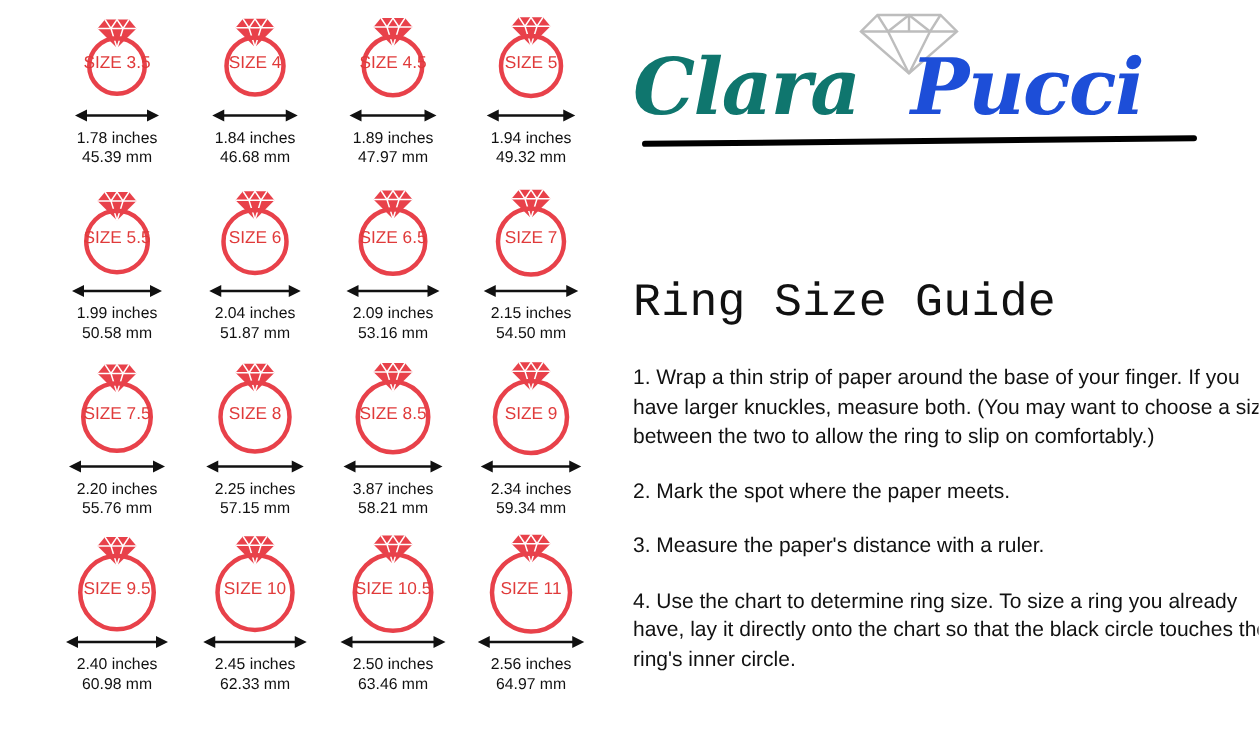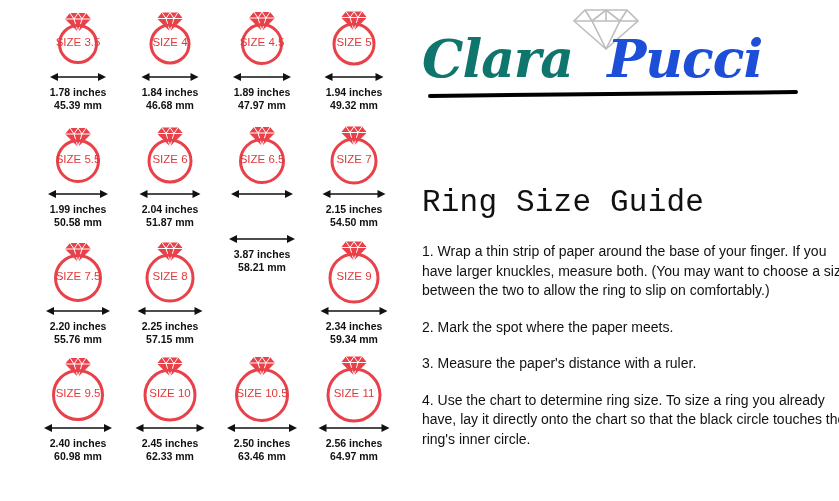"1.78 inches" .measure-text { font-weight: bold -> none }
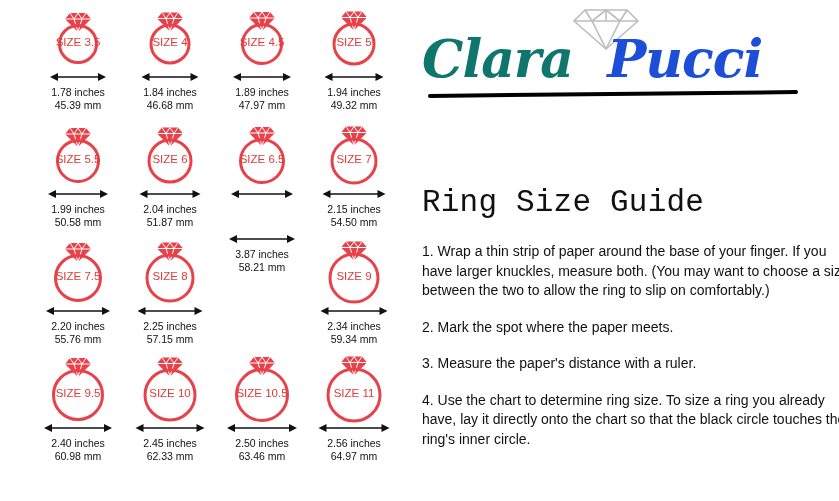"2.09 inches" div.measure-text { html: none -> <div> <div>2.09 inches</div> <div>53.16 mm</div> </div> }
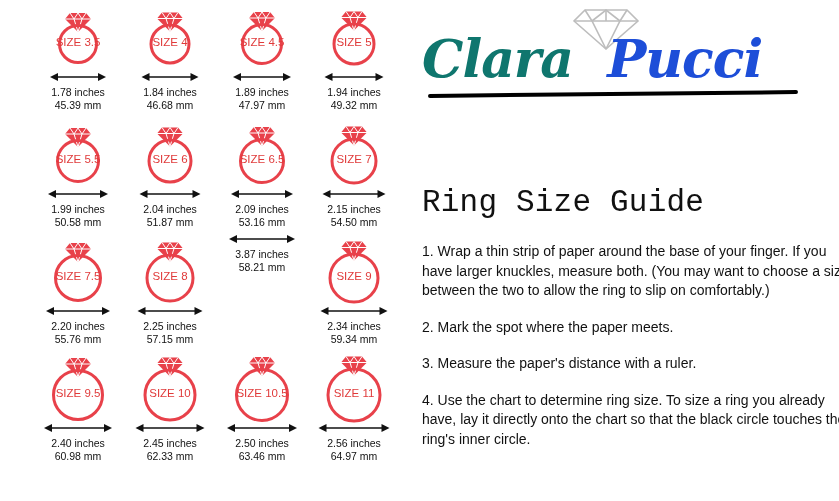"SIZE 8.5" div.ring-art { html: none -> <div> <svg> <g> <path></path> <path></path> <path></path> <path></path> <path></path> <circle></circle> </g> </svg> <div>SIZE 8.5</div> </div> }
